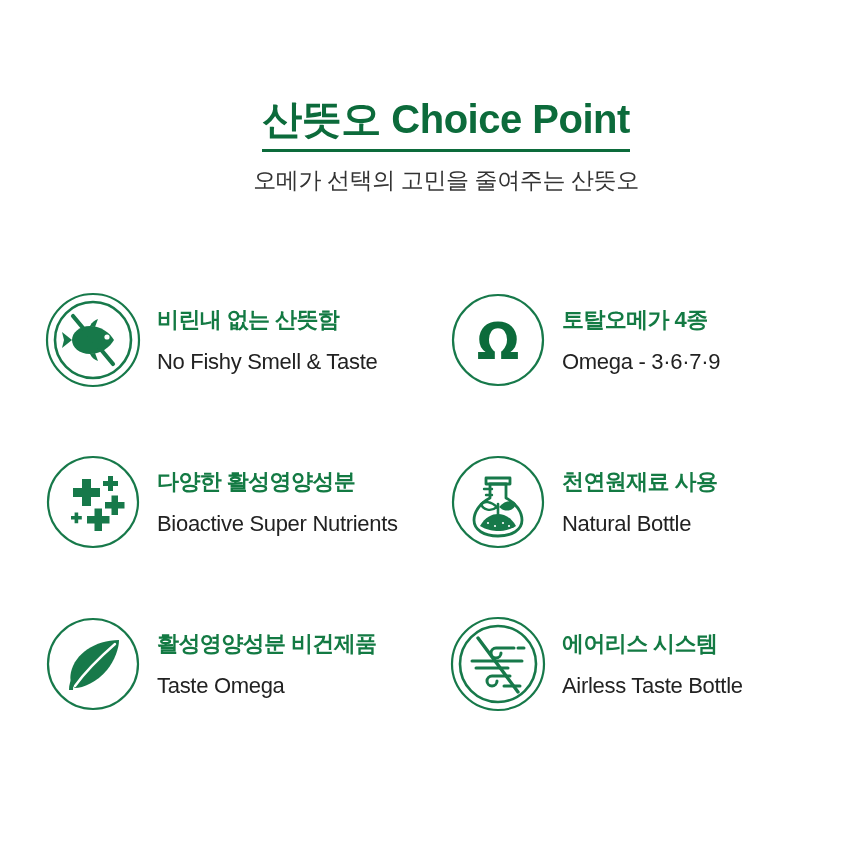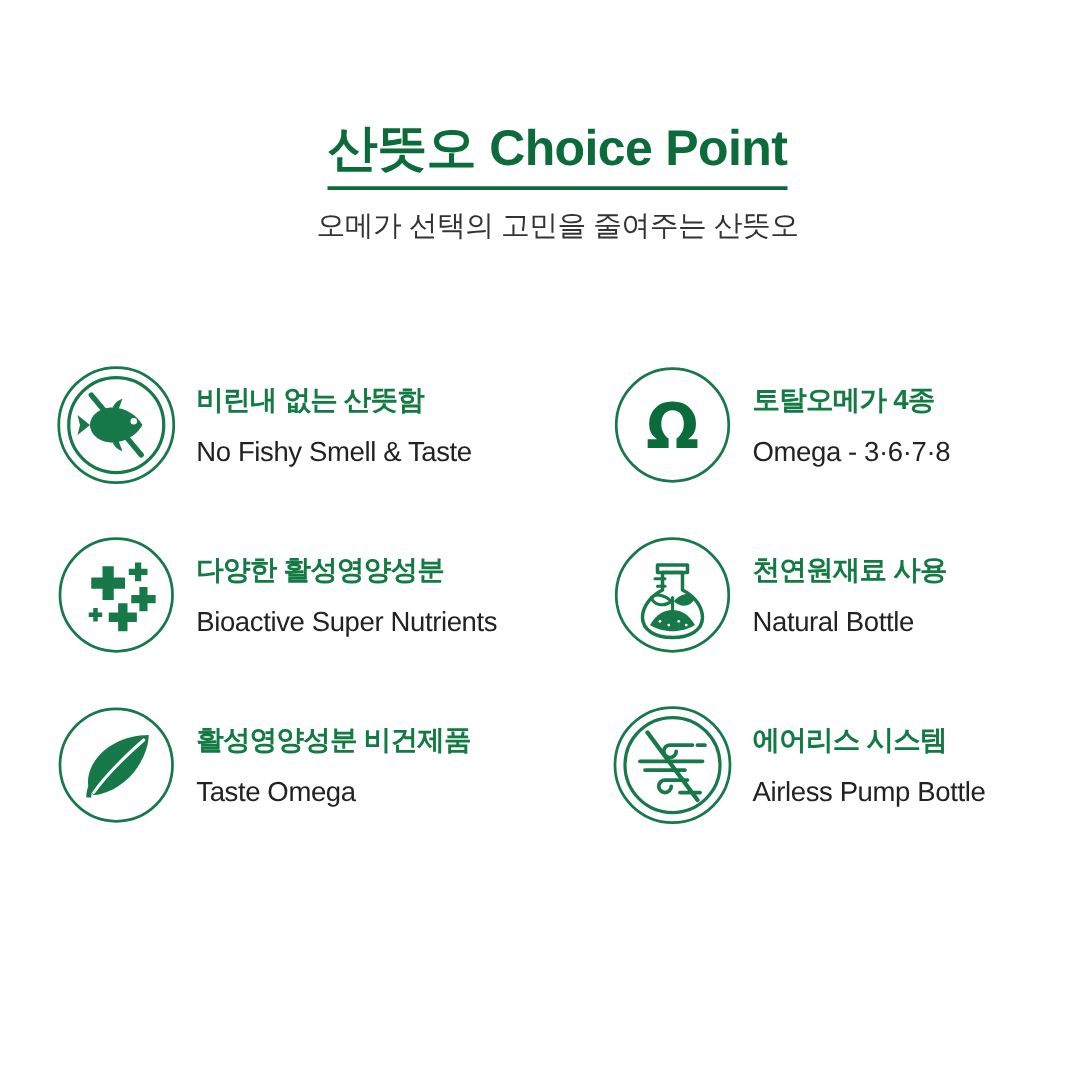"비린내 없는 산뜻함" .features { gap: 40px -> none }
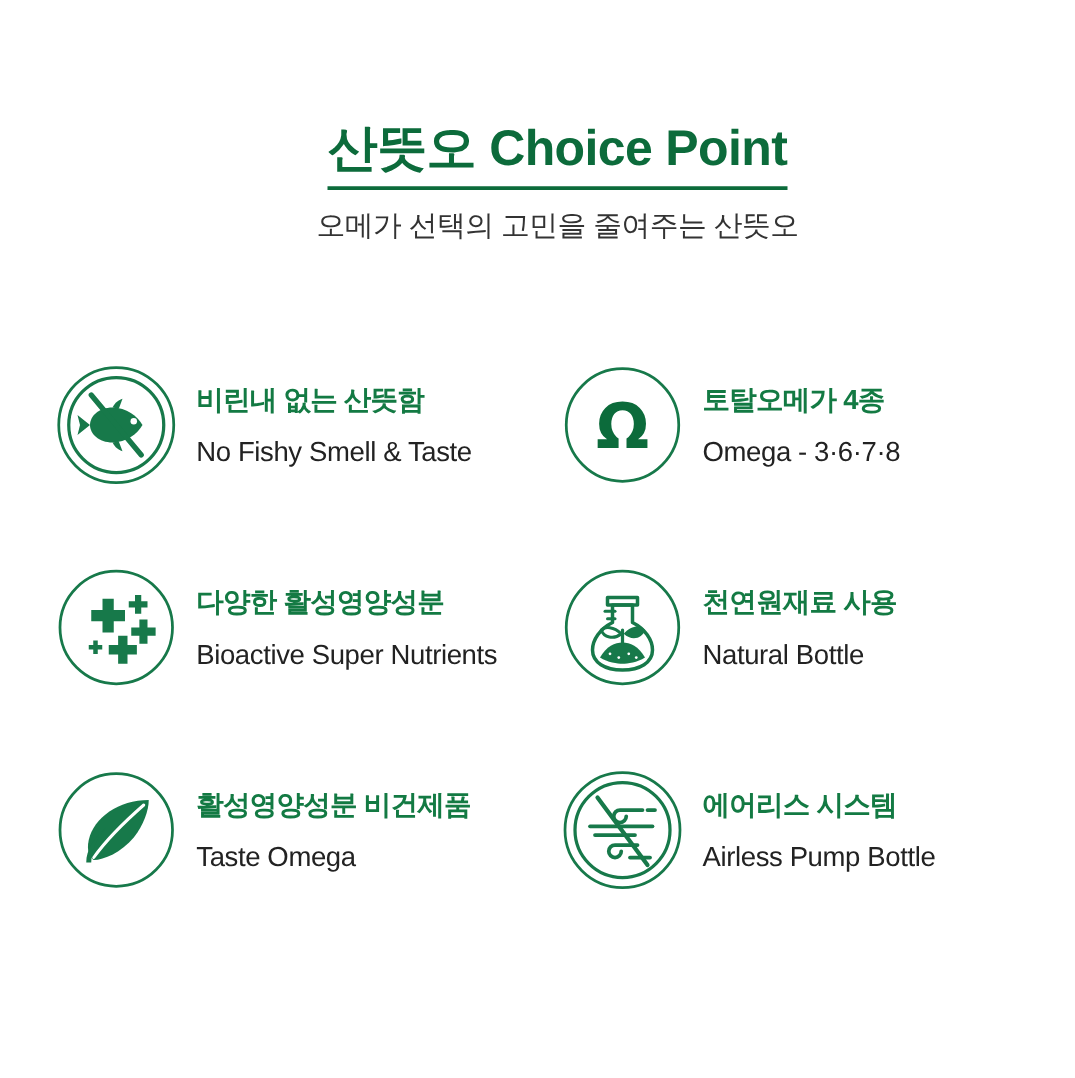"Omega - 3·6·7·8" div.feature-sub { text: 8 -> 9 }
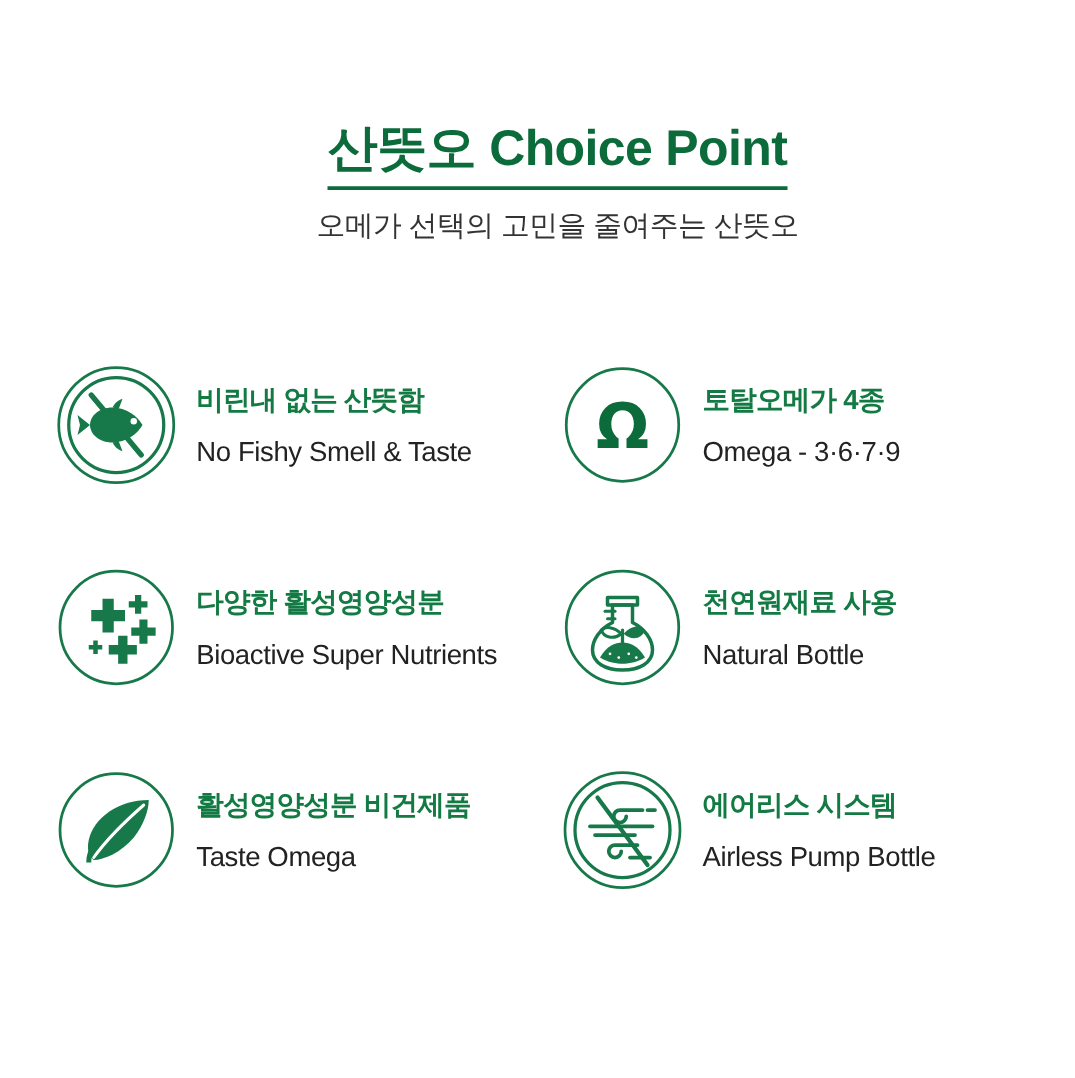"Airless Pump Bottle" div.feature-sub { text: Pump -> Taste }
